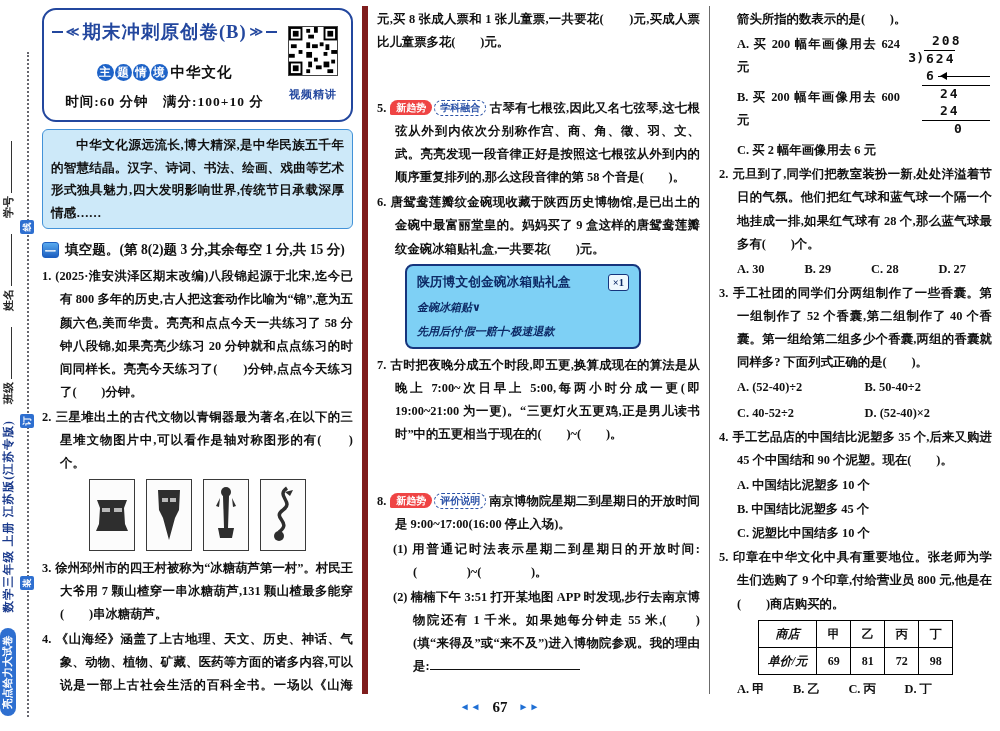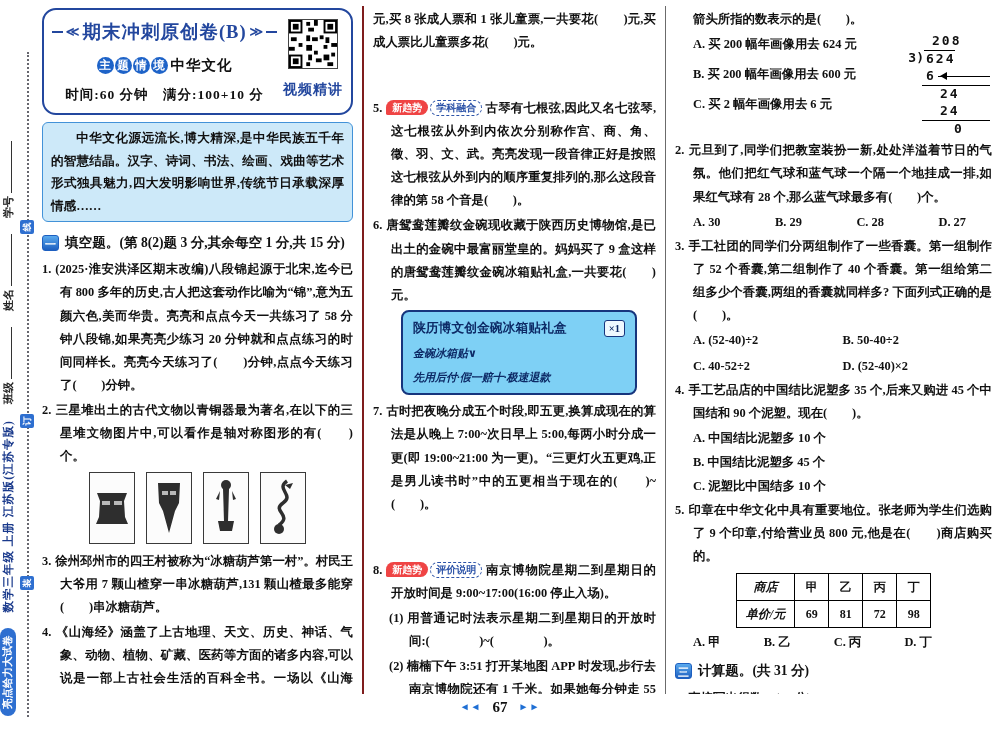"元,买 8 张成人票和 1 张儿童票,一共要花(" .col2 { border-left: 2px solid #7f1d1d -> 6px solid #7f1d1d; width: 304px -> 348px }
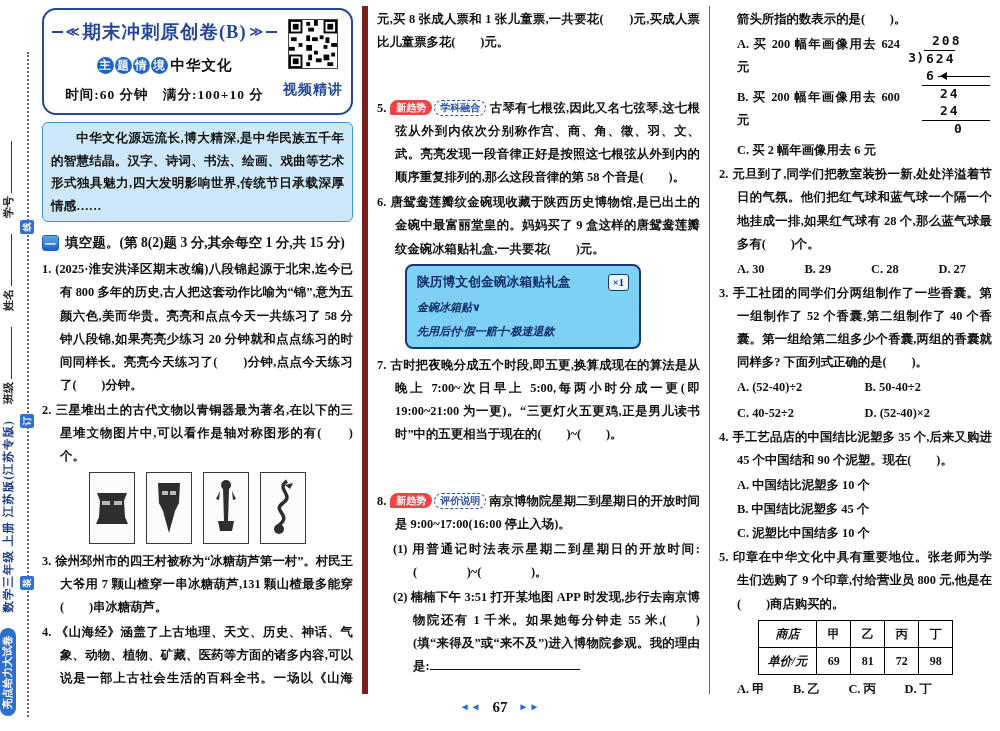"主 题 情 境" .hb-theme-row { margin-top: 3px -> 10px }
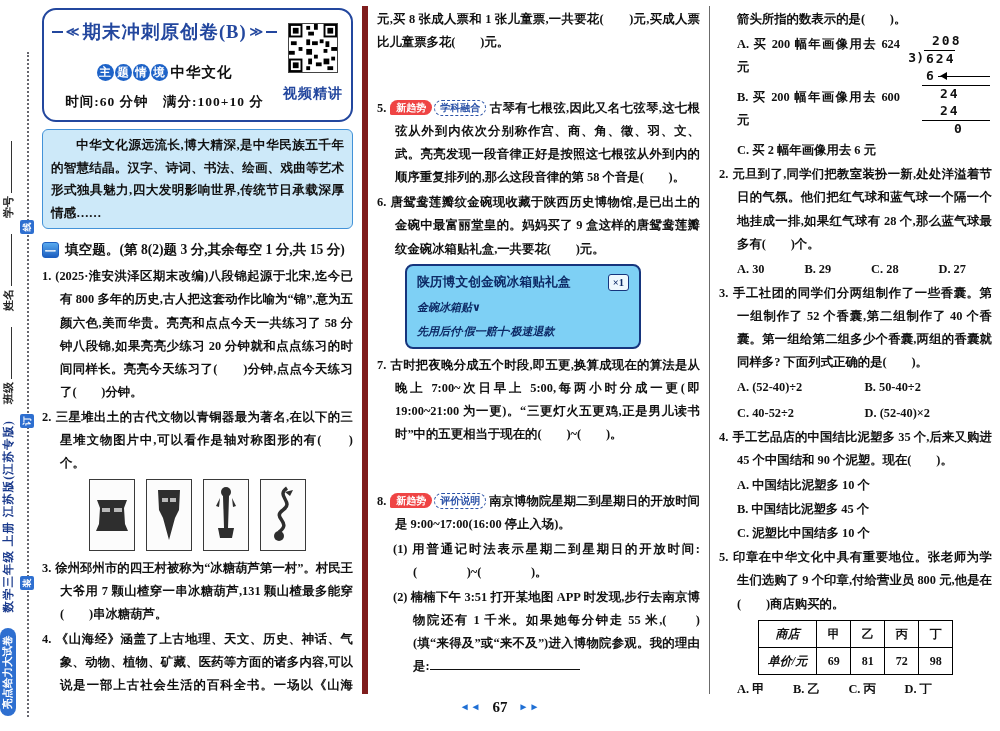"视频精讲" .qr-caption { font-size: 14px -> 11px }
